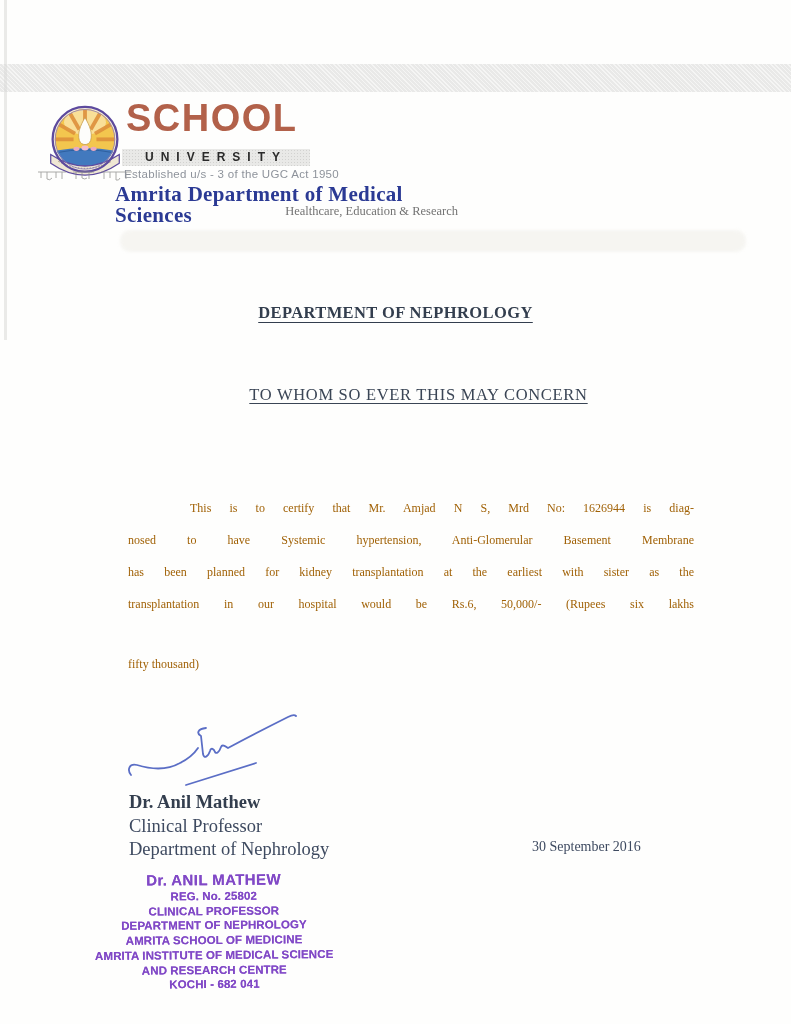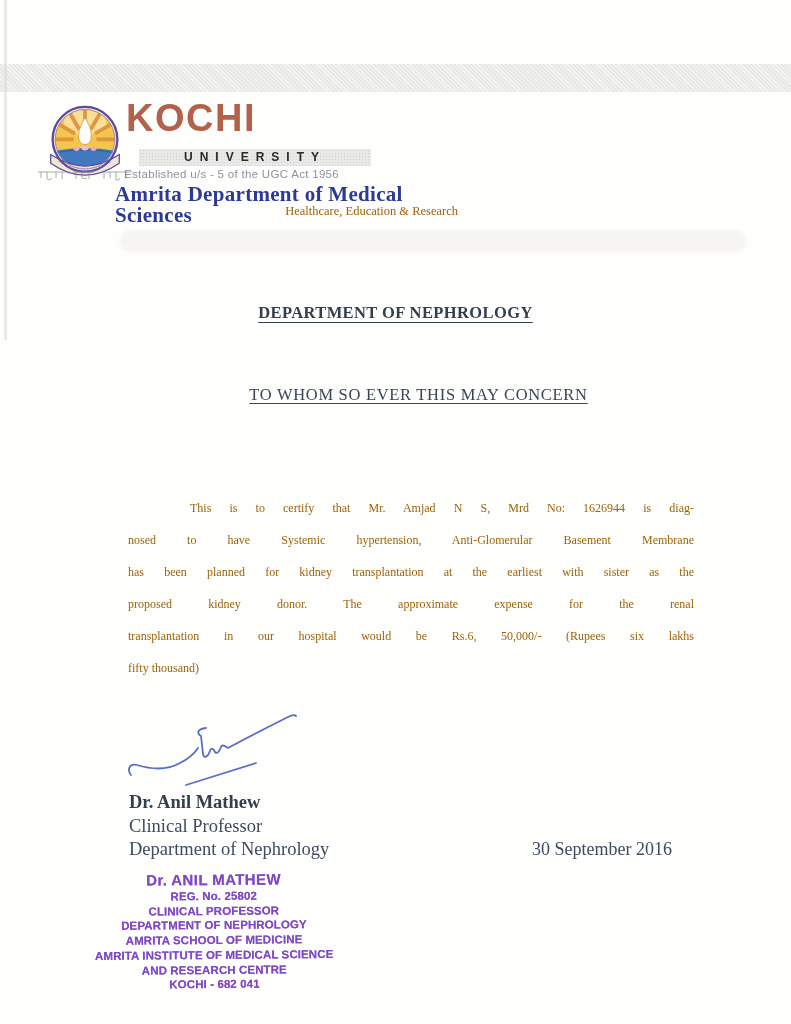"KOCHI" div.brand-name { text: KOCHI -> SCHOOL }
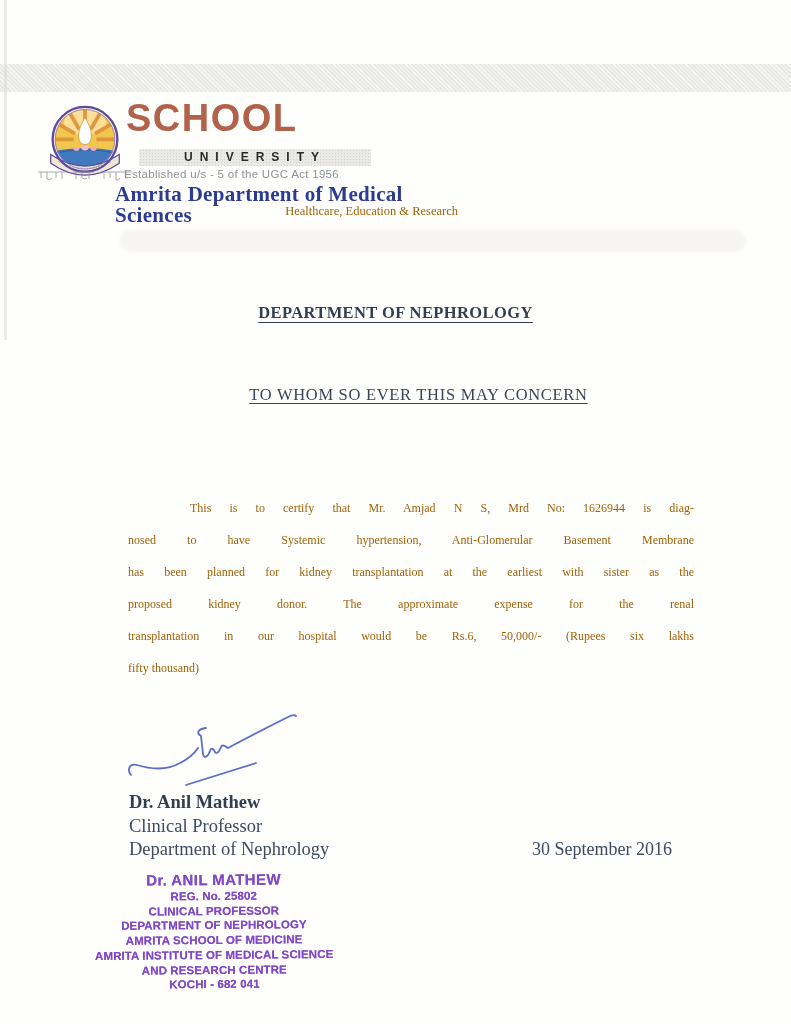"UNIVERSITY" .univ-band { margin-left: 17px -> none; width: 232px -> 188px }
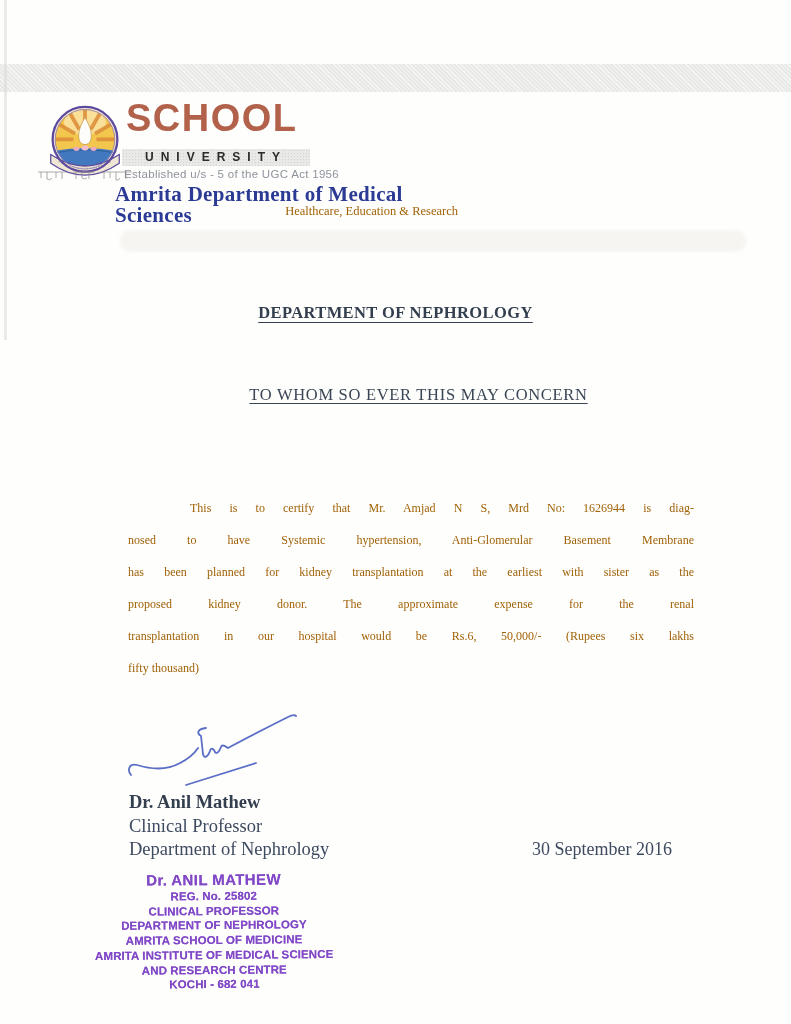"Established u/s - 5 of" div.estab { text: 5 of the UGC Act 1956 -> 3 of the UGC Act 1950 }
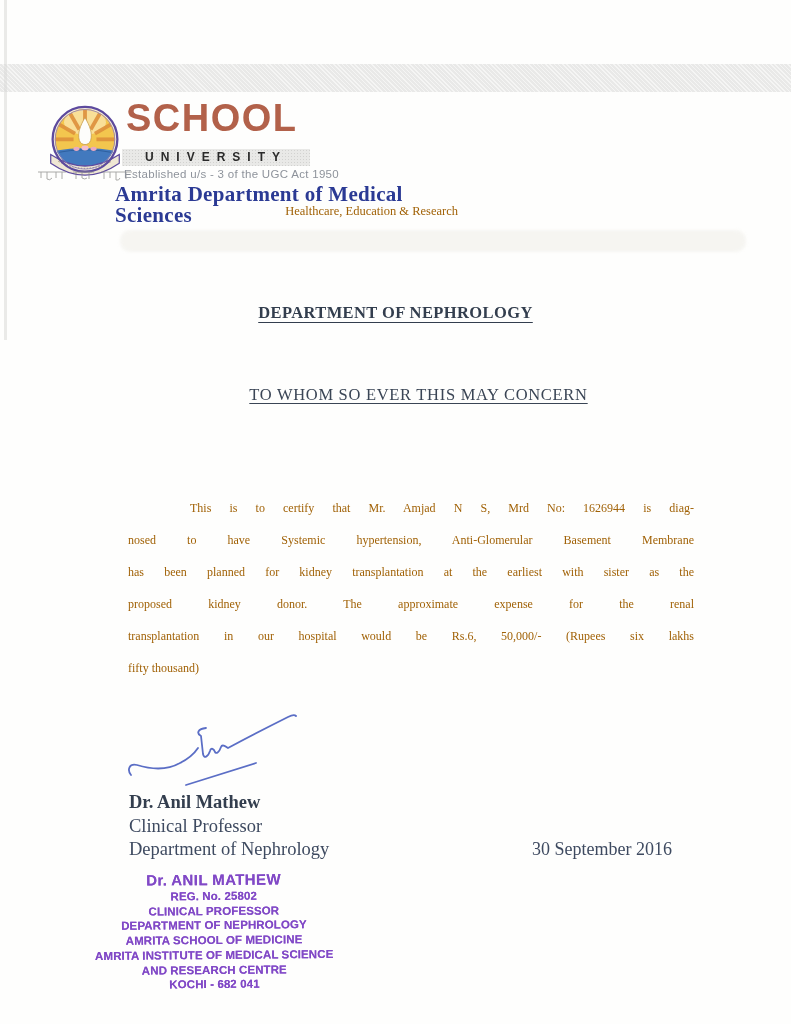"Healthcare, Education & Research" .inst-tag { color: #a16207 -> #737373 }
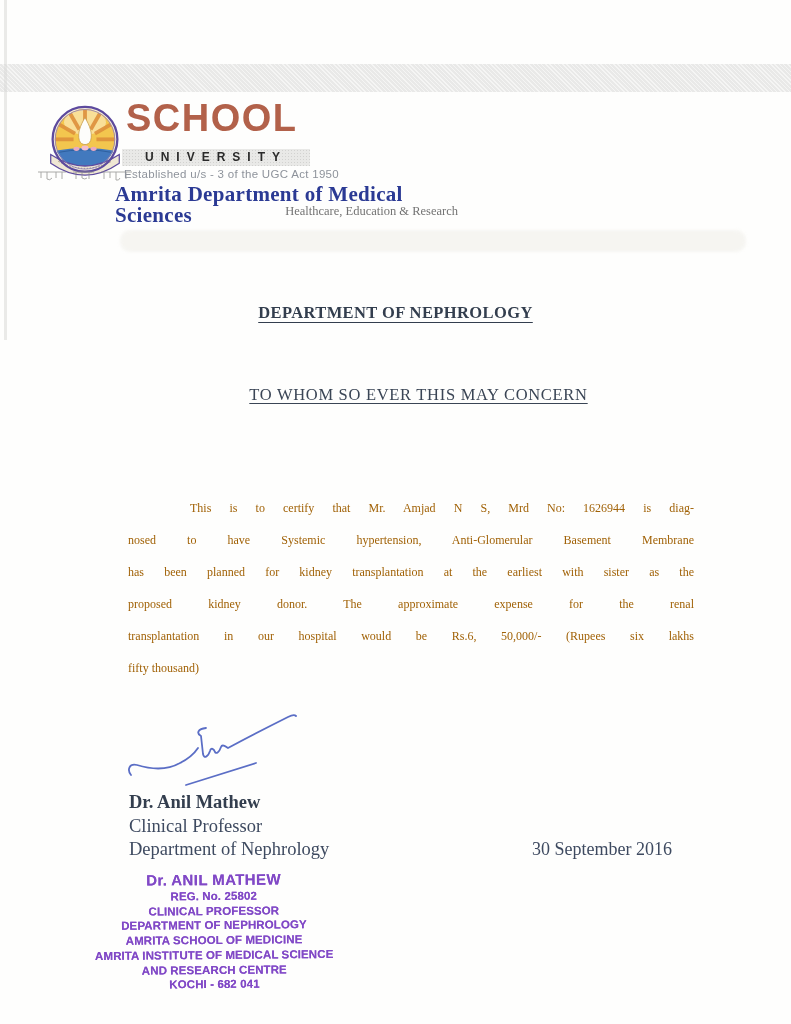"proposed kidney donor. The approximate" div.line { html: <div>proposed kidney donor. The approximate expense for the renal</div> -> none }
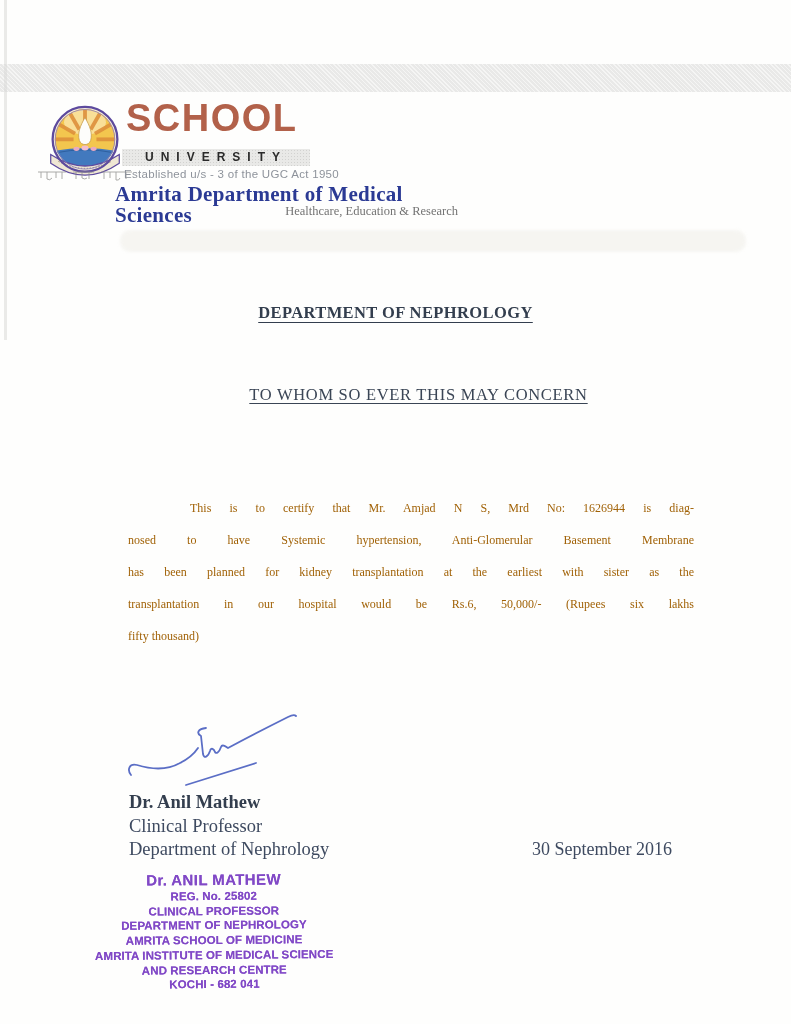"fifty thousand)" .body-text .line.last { margin-top: none -> 28px }
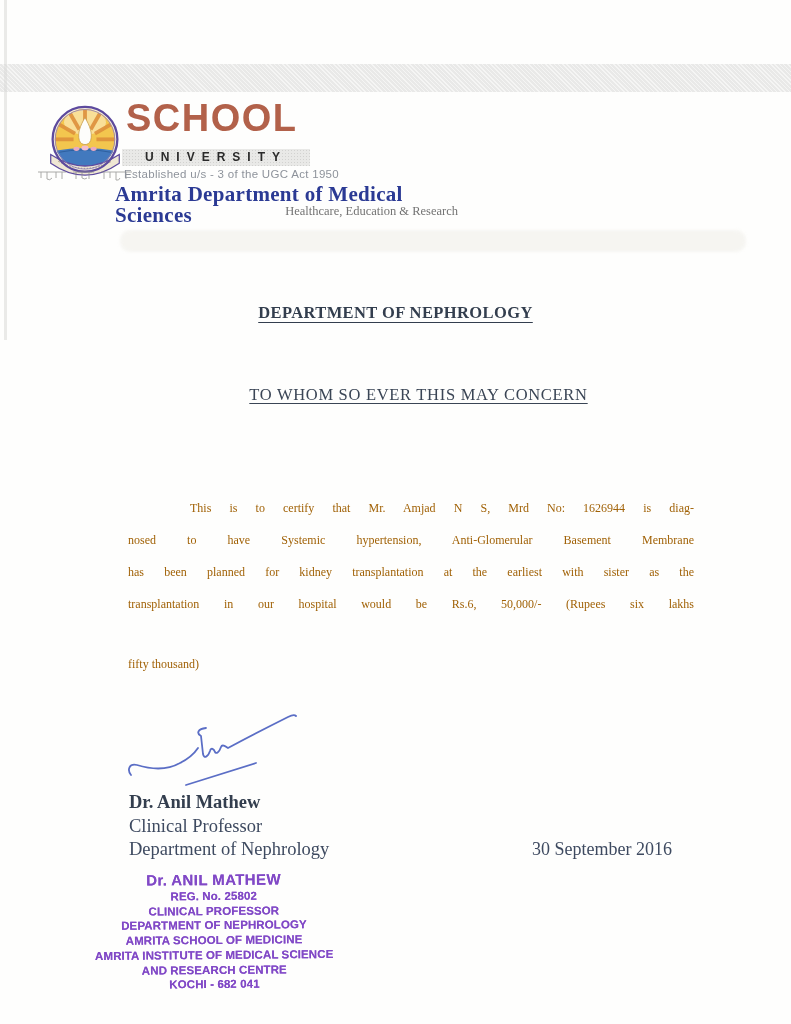"30 September 2016" .date { font-size: 18px -> 14px }
